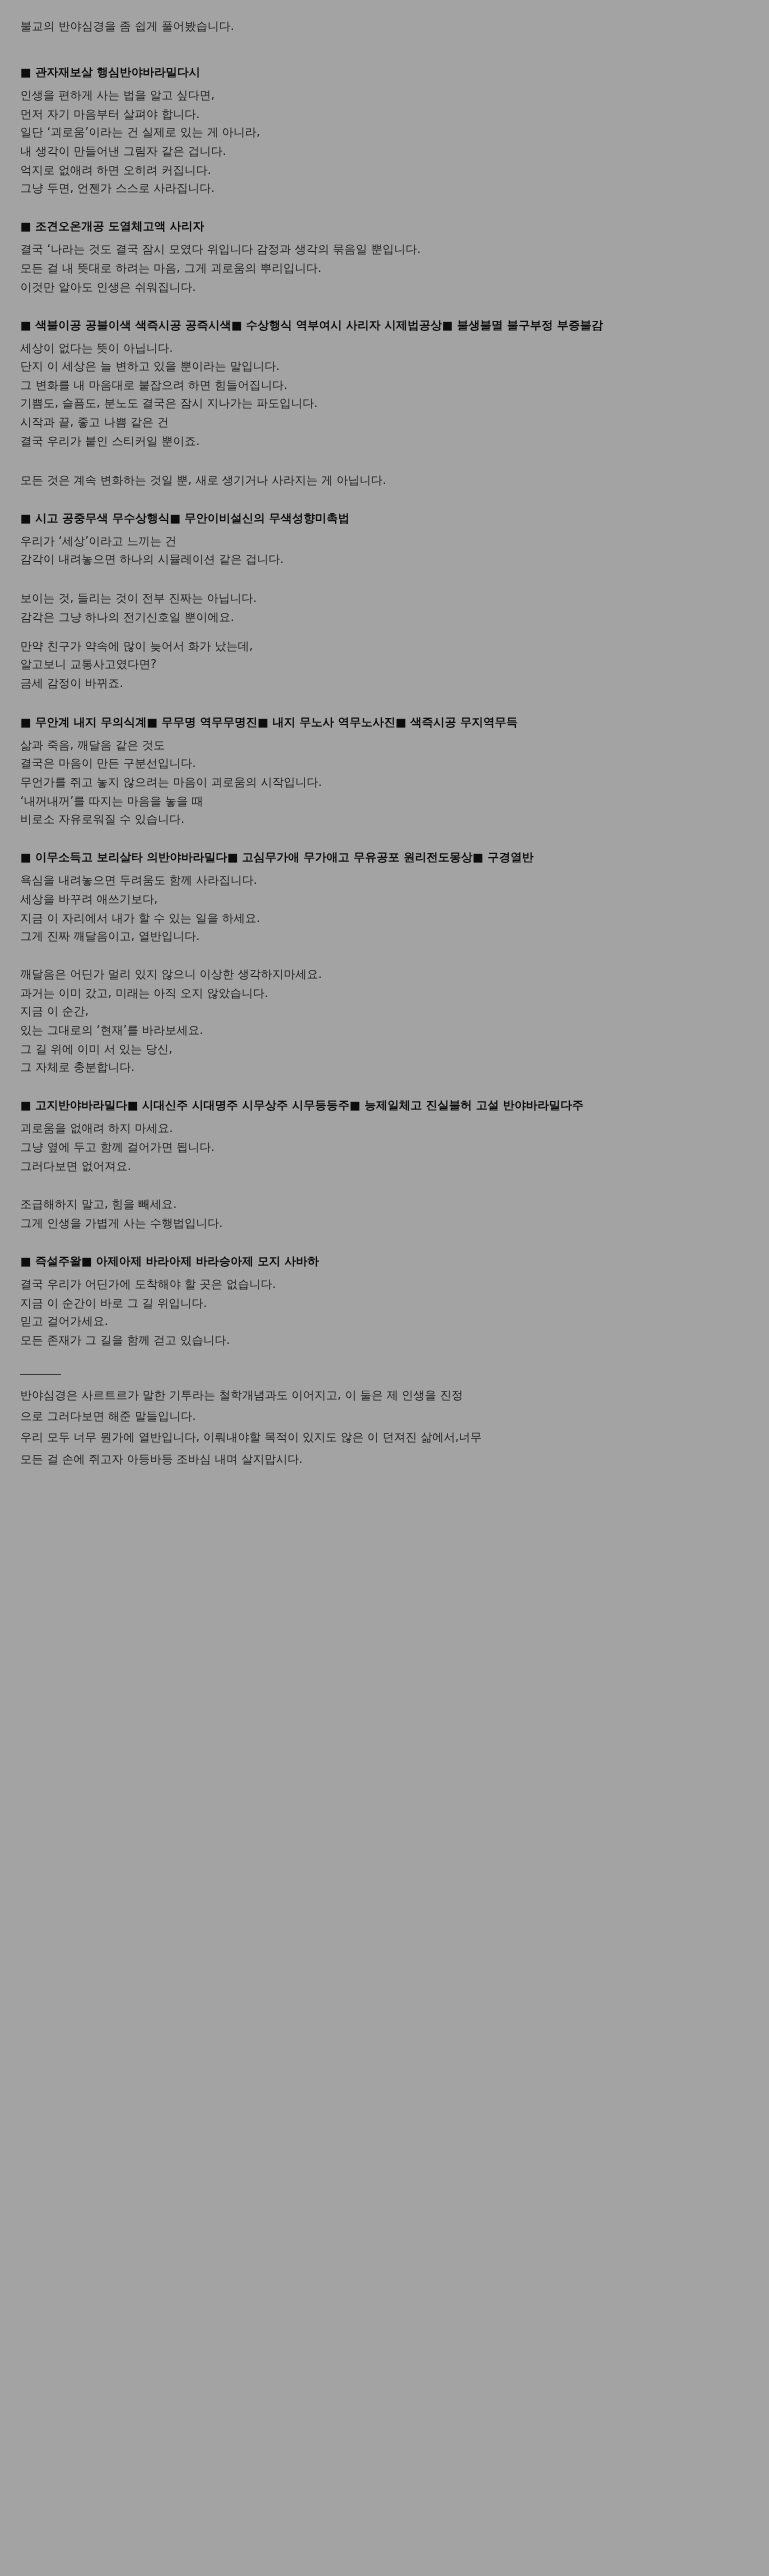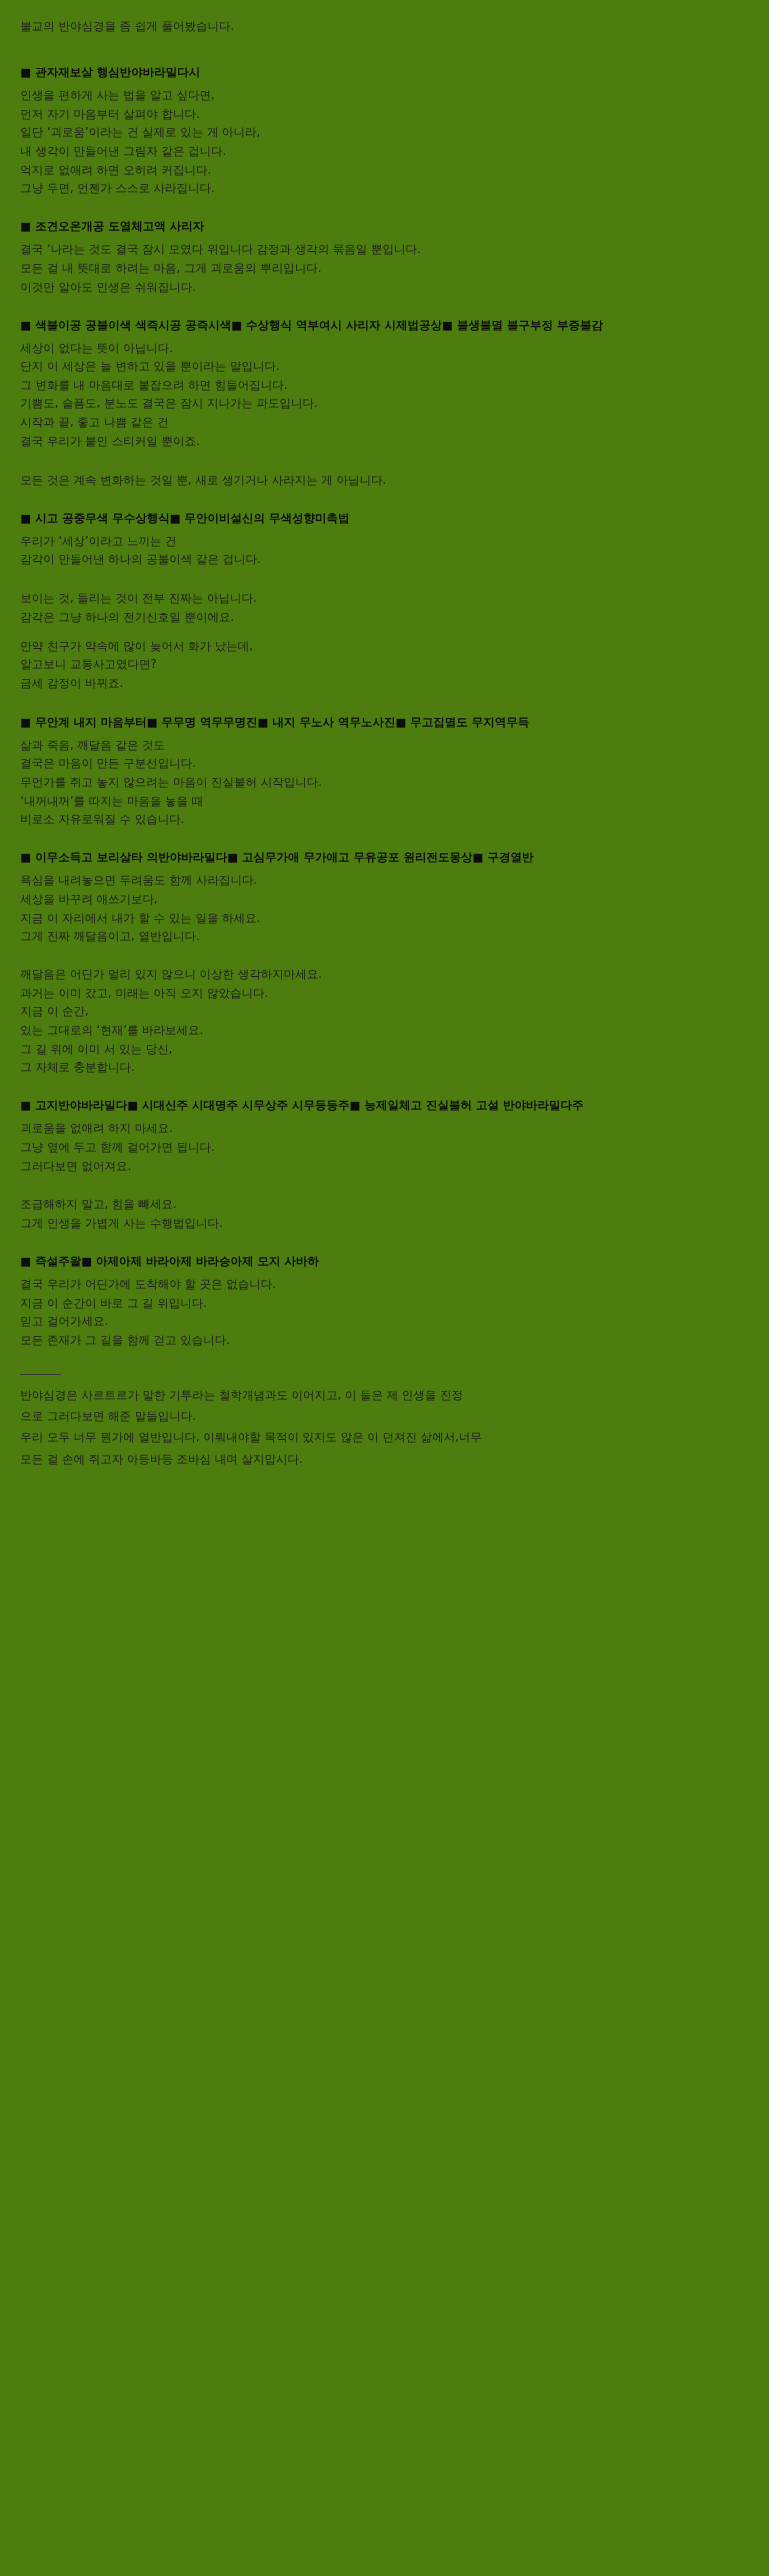"불교의 반야심경을 좀 쉽게 풀어봤습니다." .page { background: #4d7c0f -> #a3a3a3 }
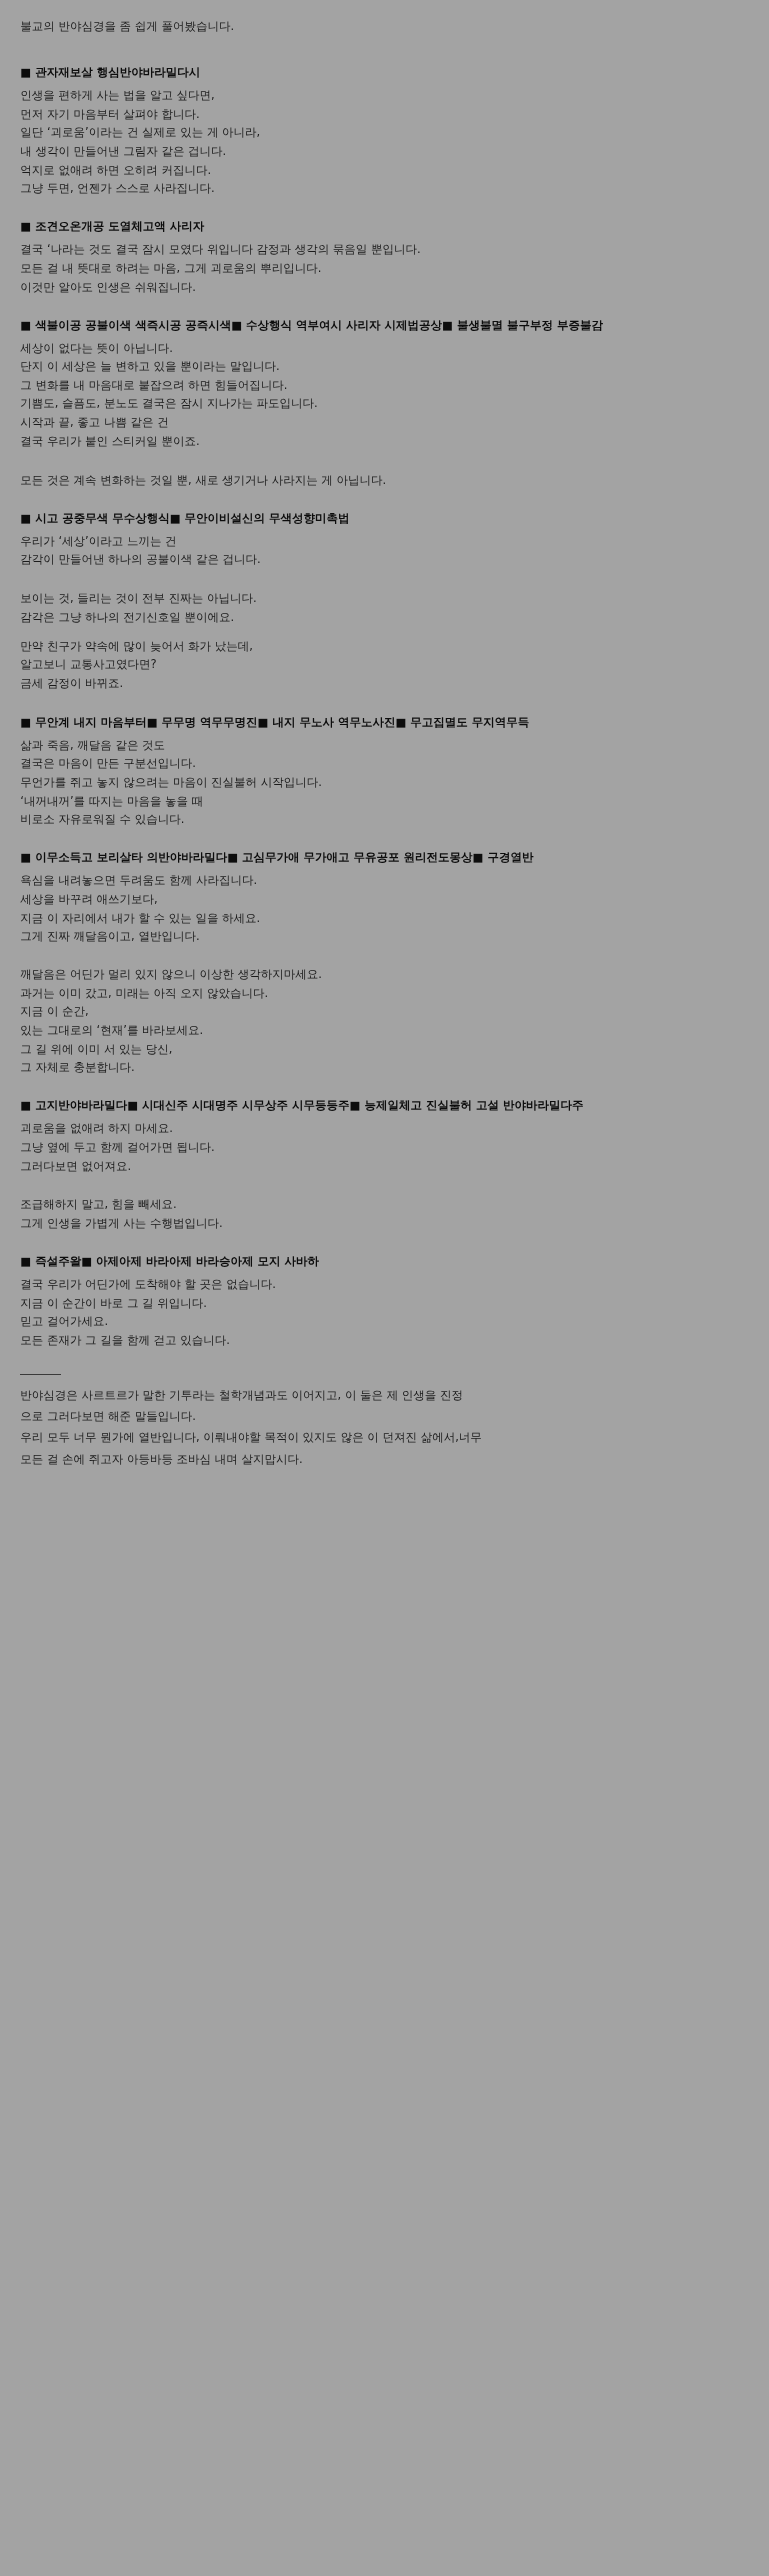"우리가 ‘세상’이라고 느끼는 건" p.para { text: 만들어낸 하나의 공불이색 -> 내려놓으면 하나의 시뮬레이션 }
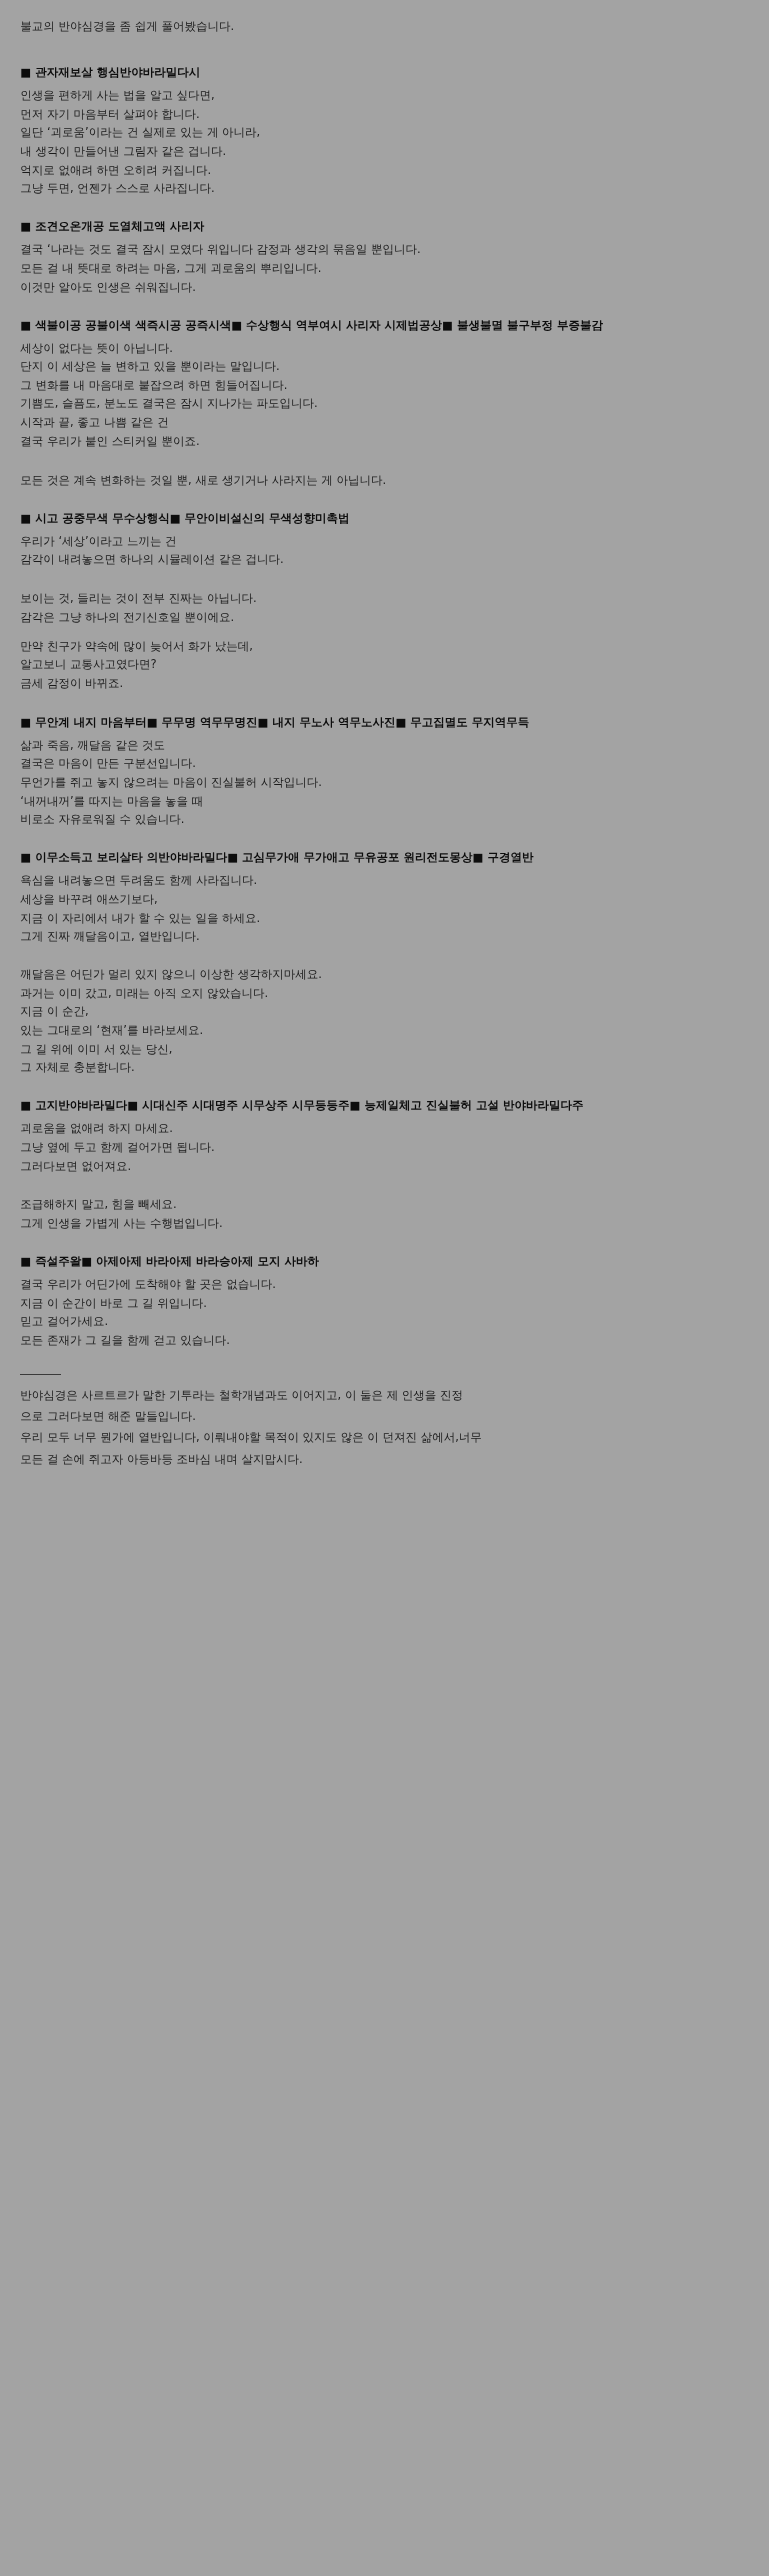"■ 무안계 내지 마음부터■ 무무명" p.heading { text: 마음부터■ 무무명 역무무명진■ 내지 무노사 역무노사진■ 무고집멸도 -> 무의식계■ 무무명 역무무명진■ 내지 무노사 역무노사진■ 색즉시공 }
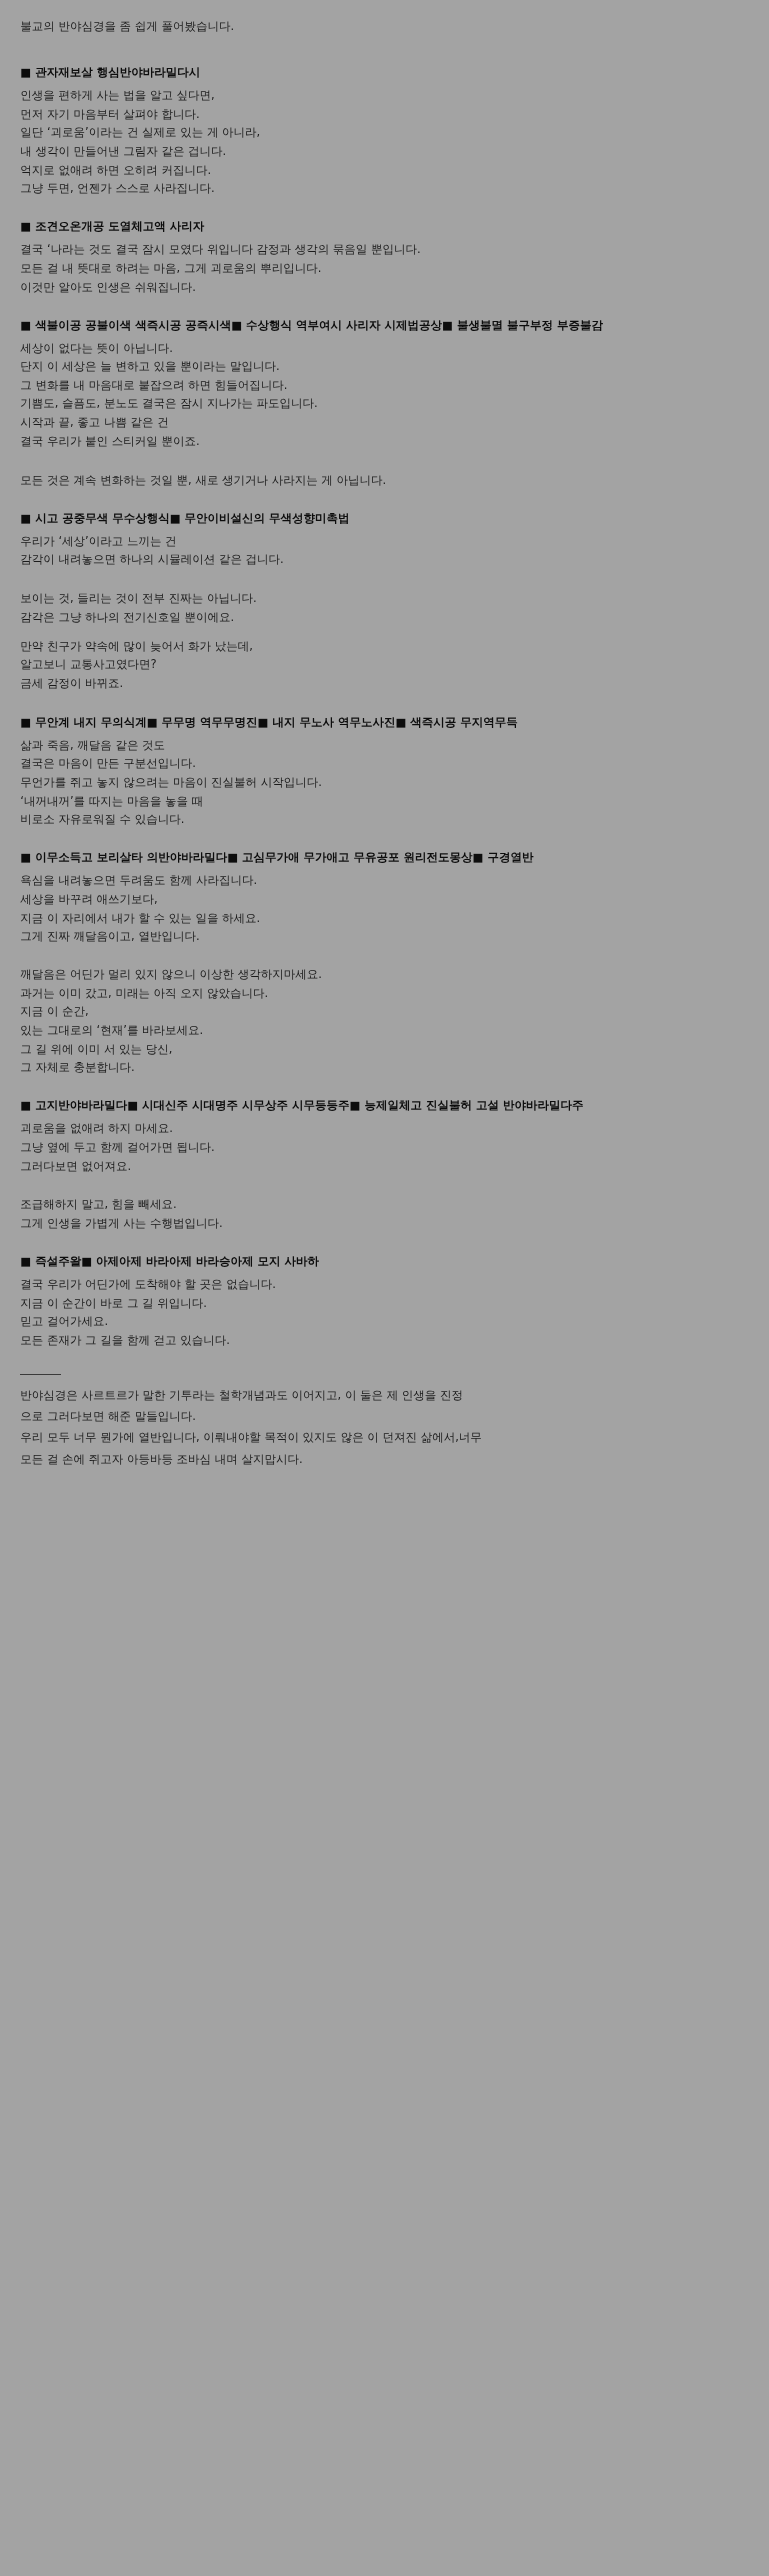"삶과 죽음, 깨달음 같은 것도" p.para { text: 진실불허 -> 괴로움의 }
